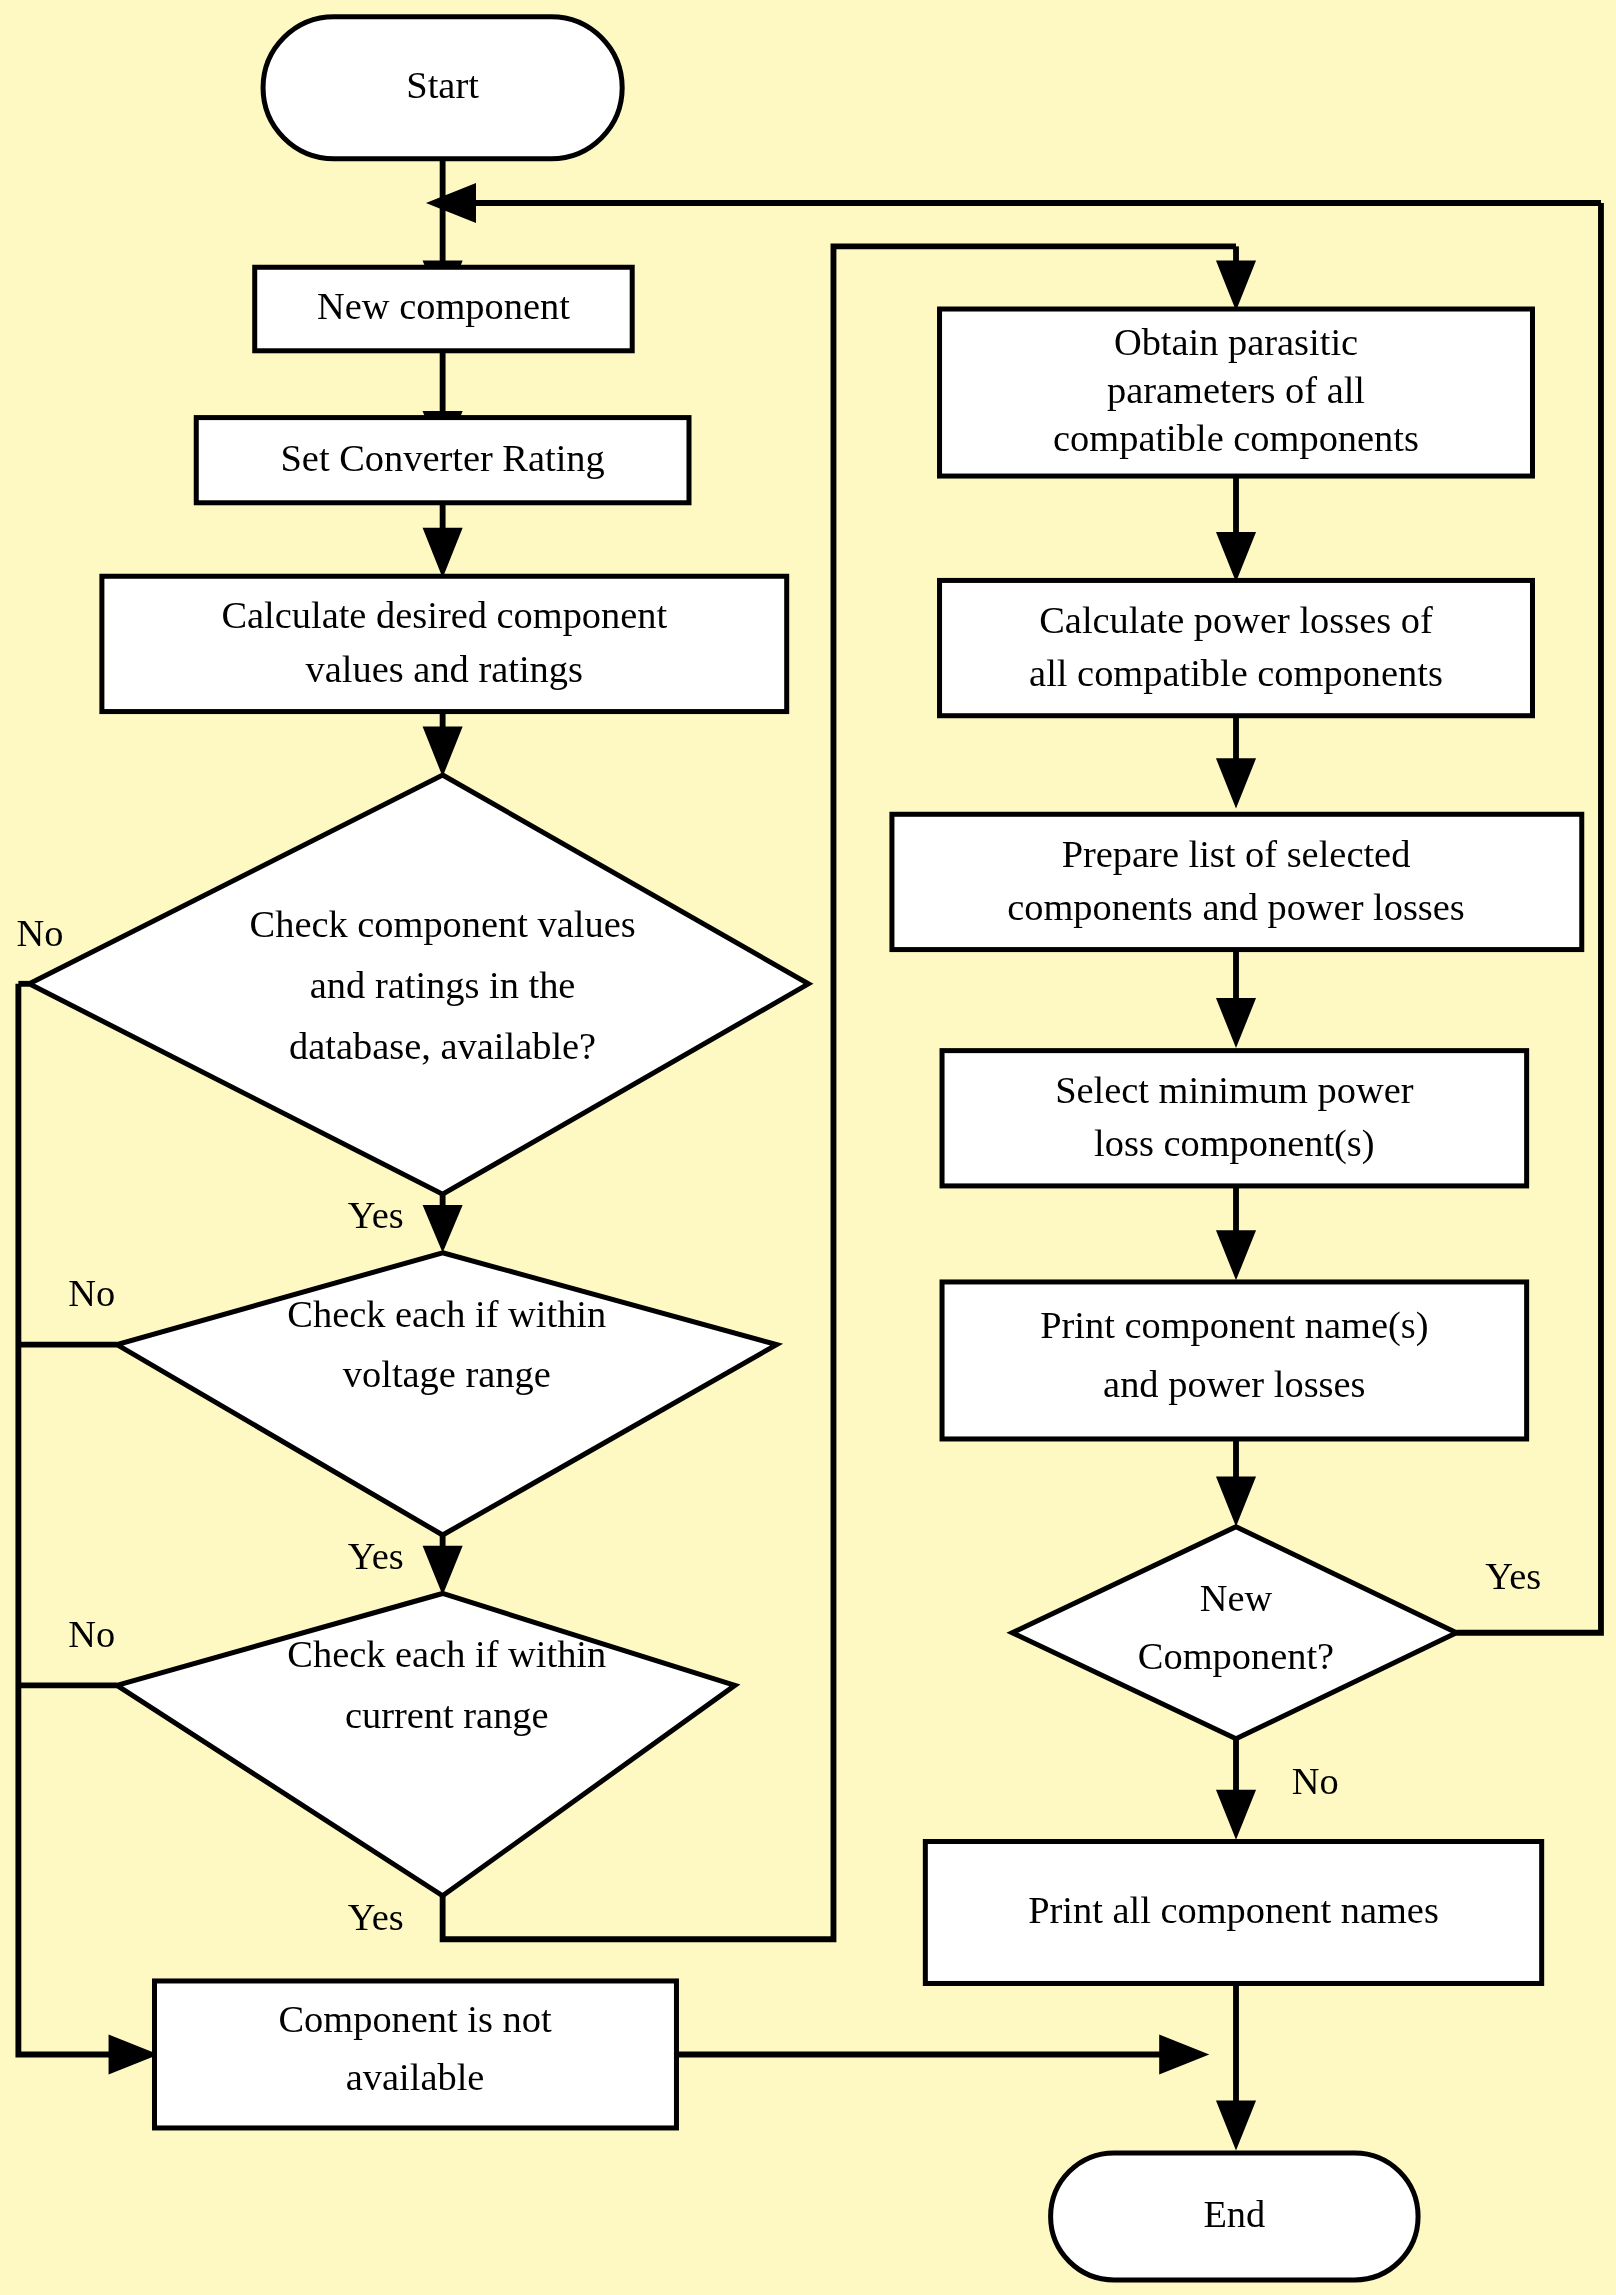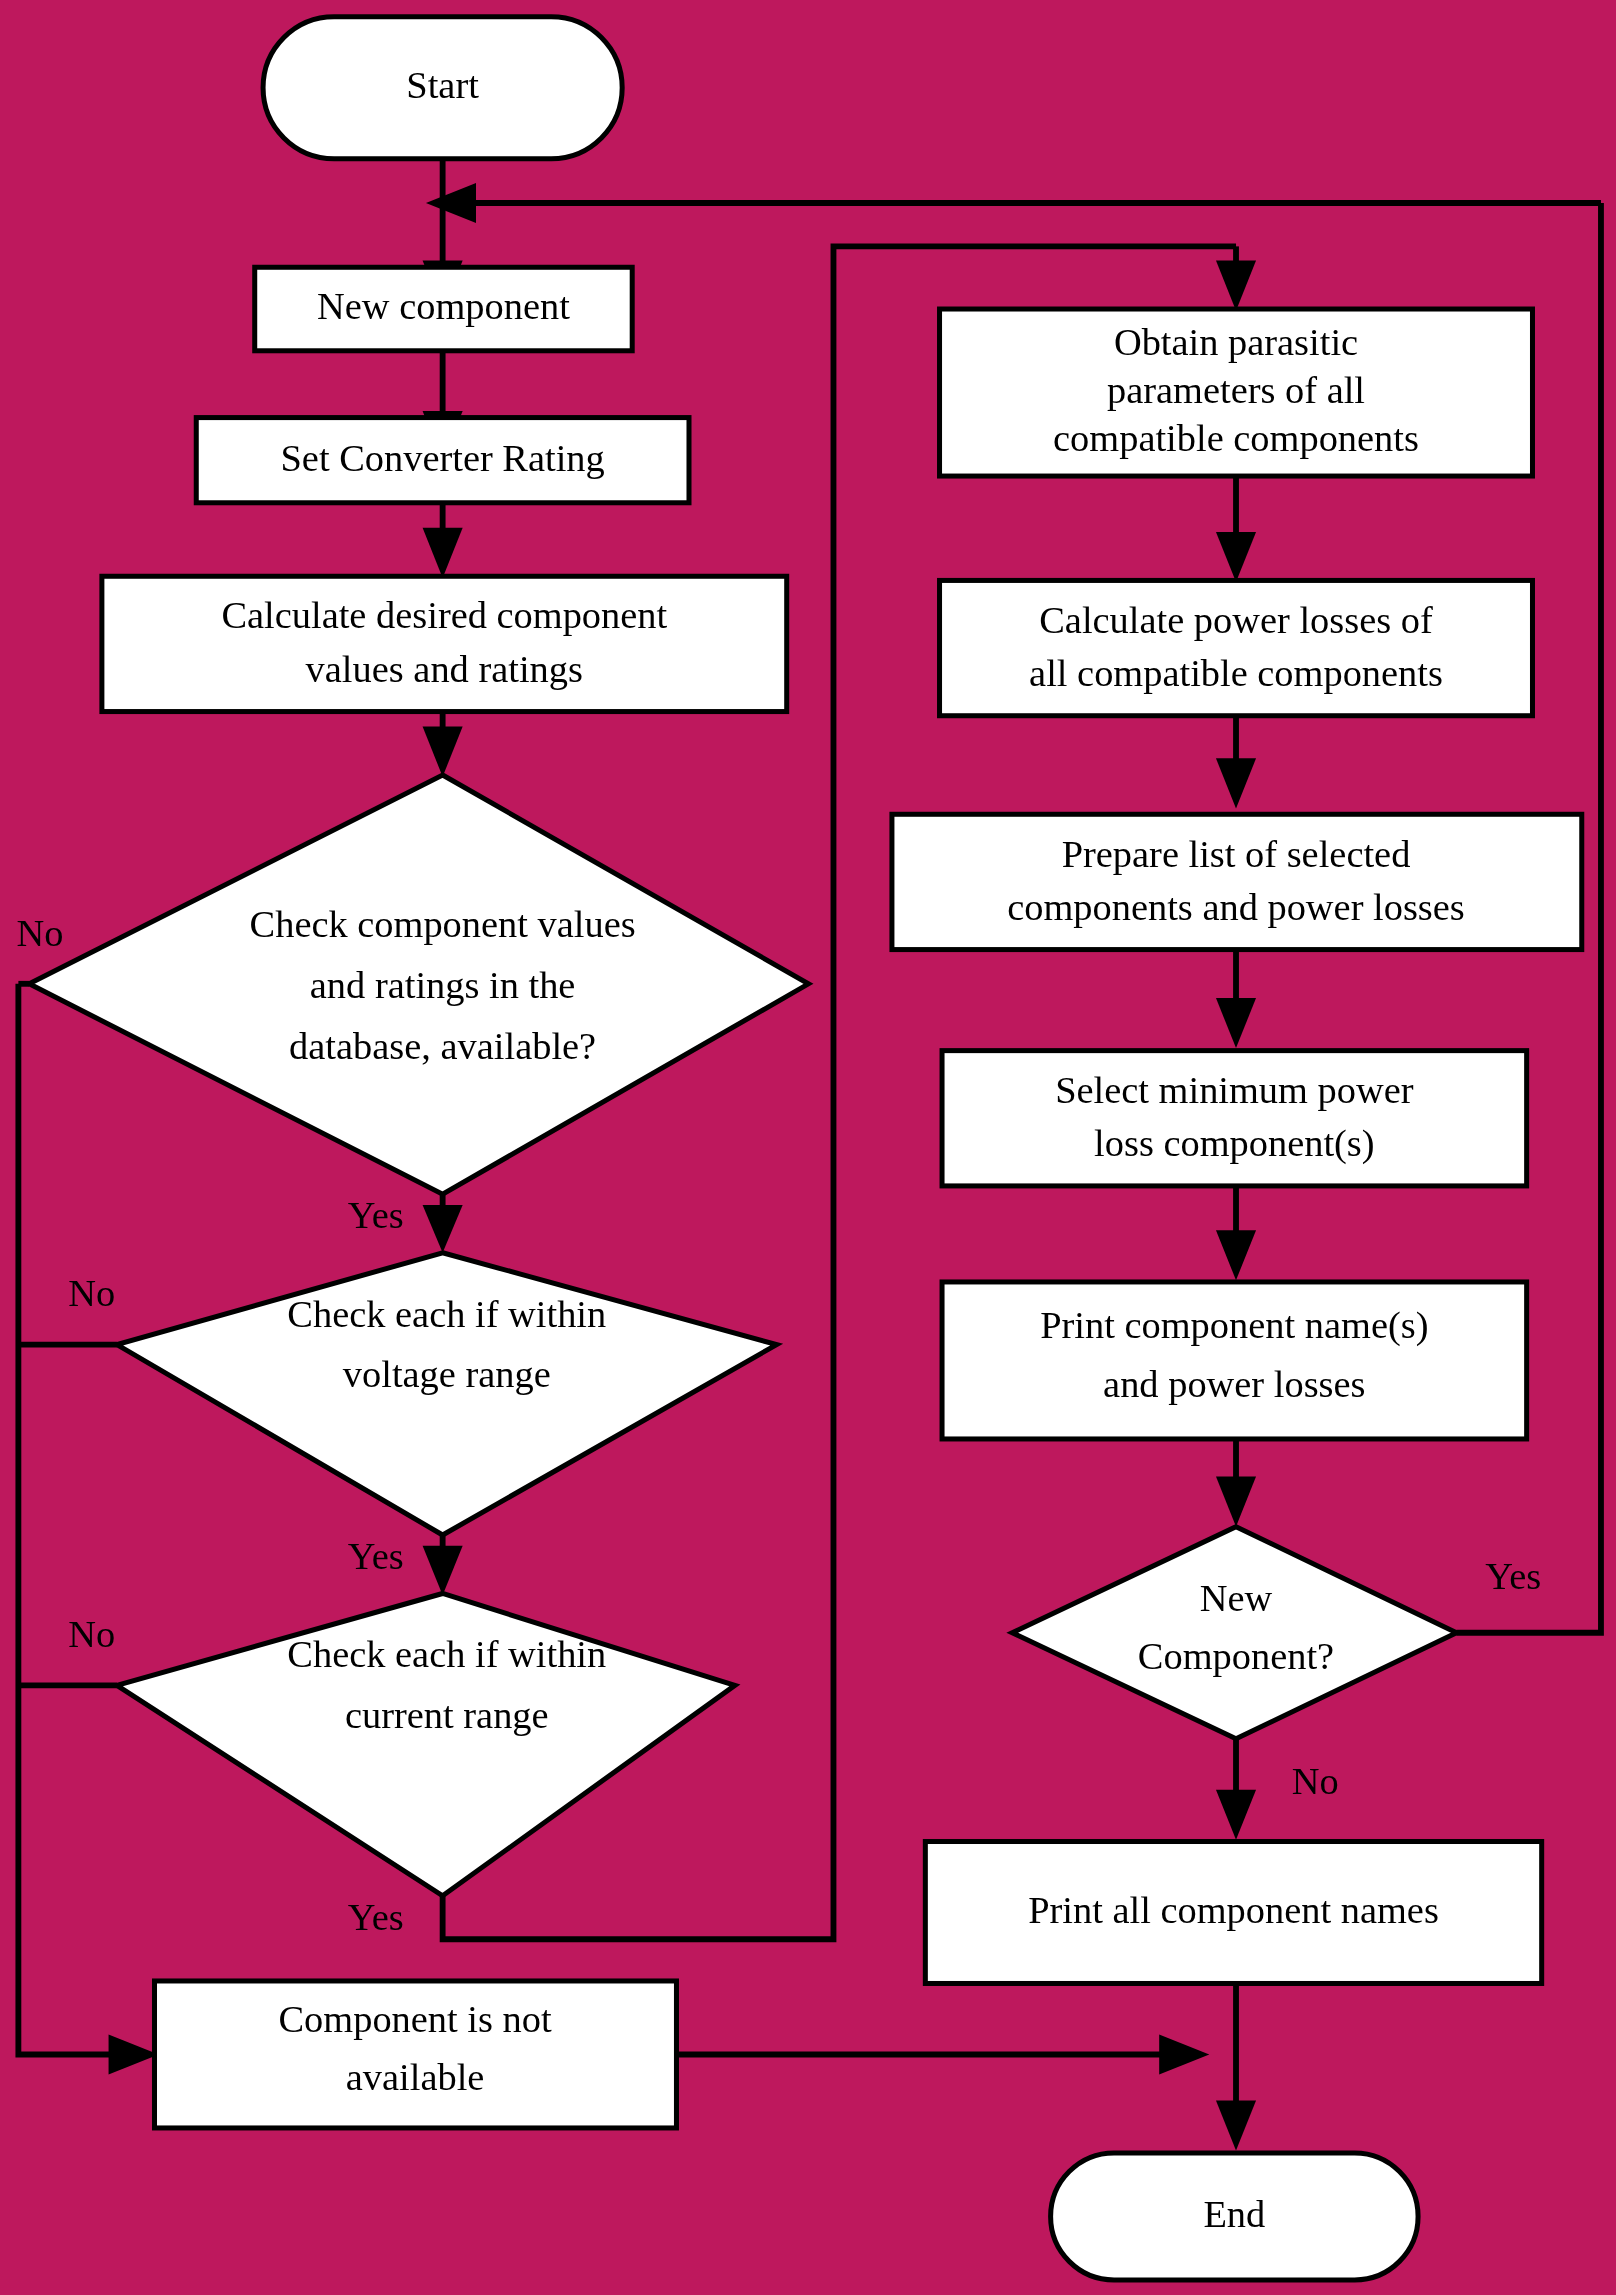"Start" #flowchart-root { background: #be185d -> #fef9c3 }
